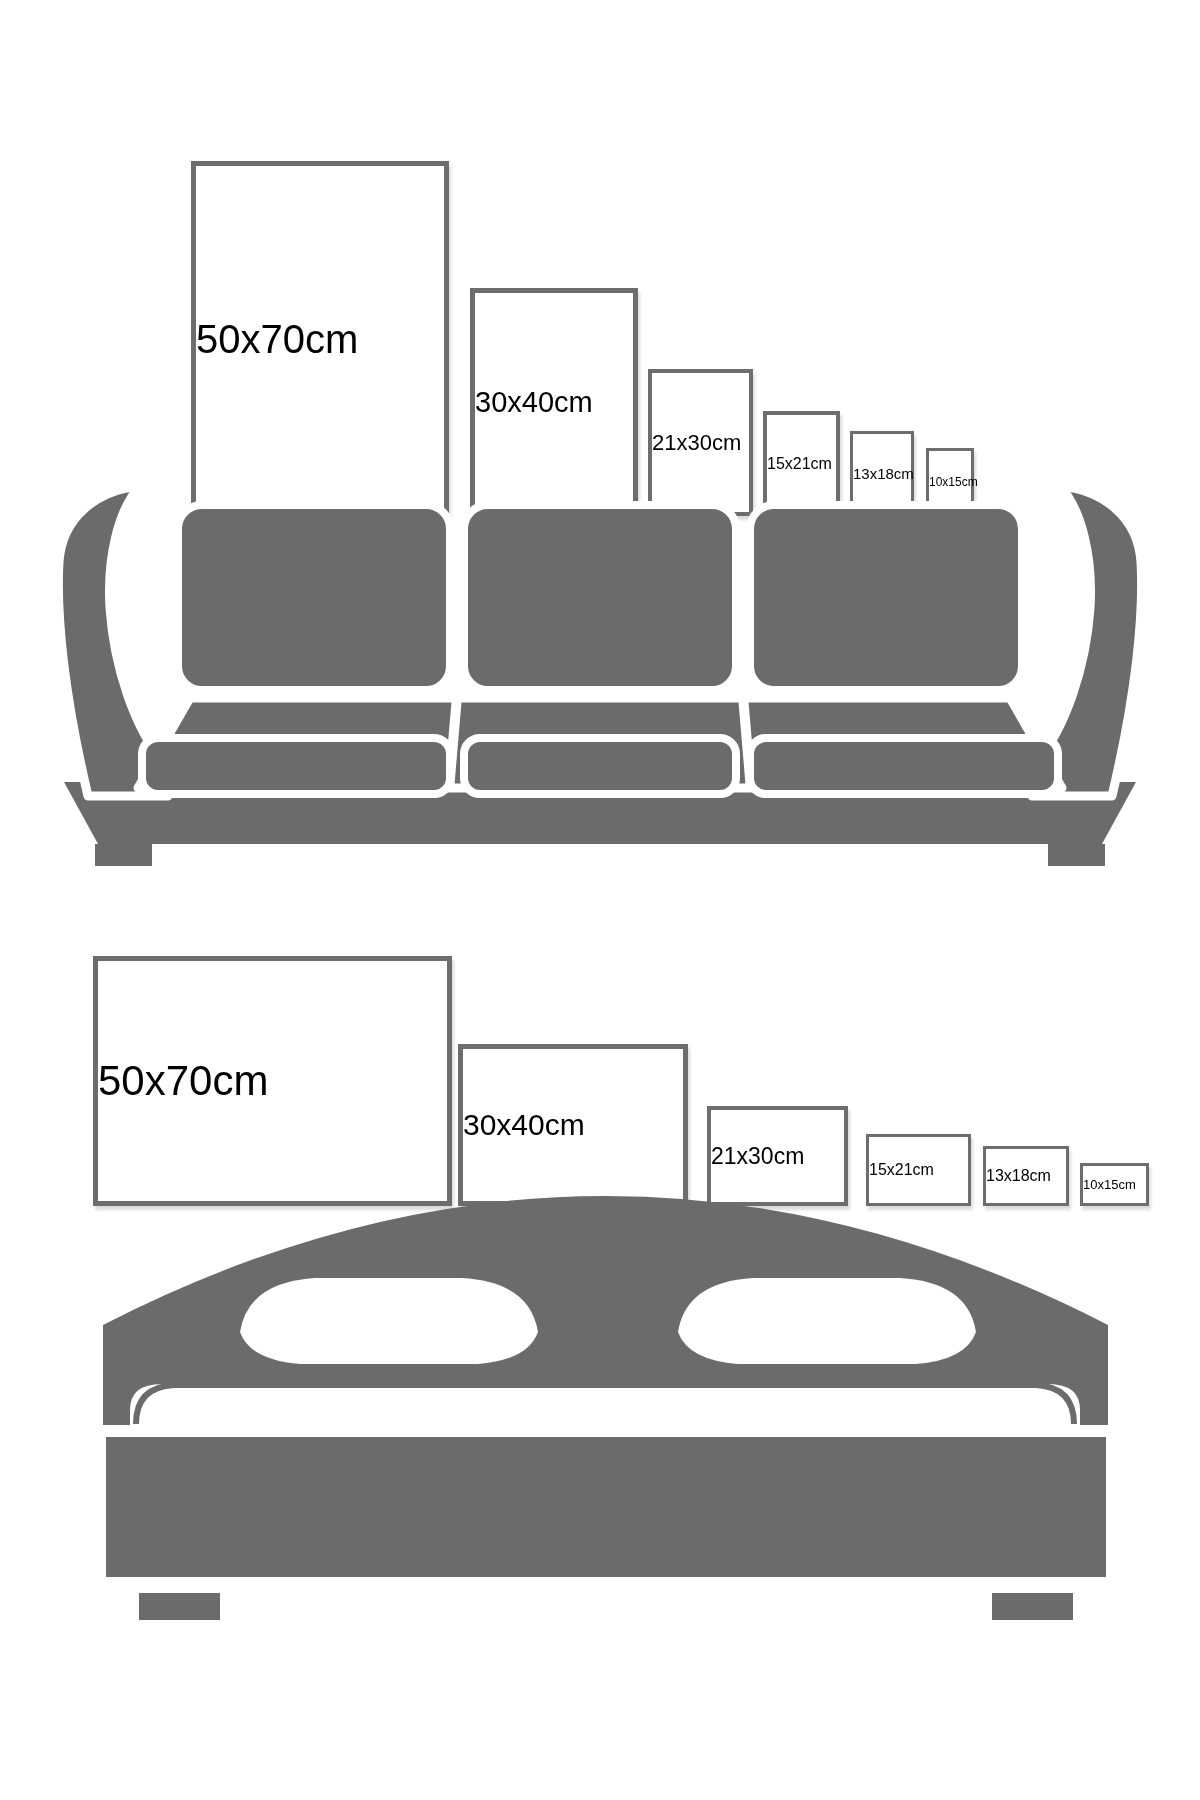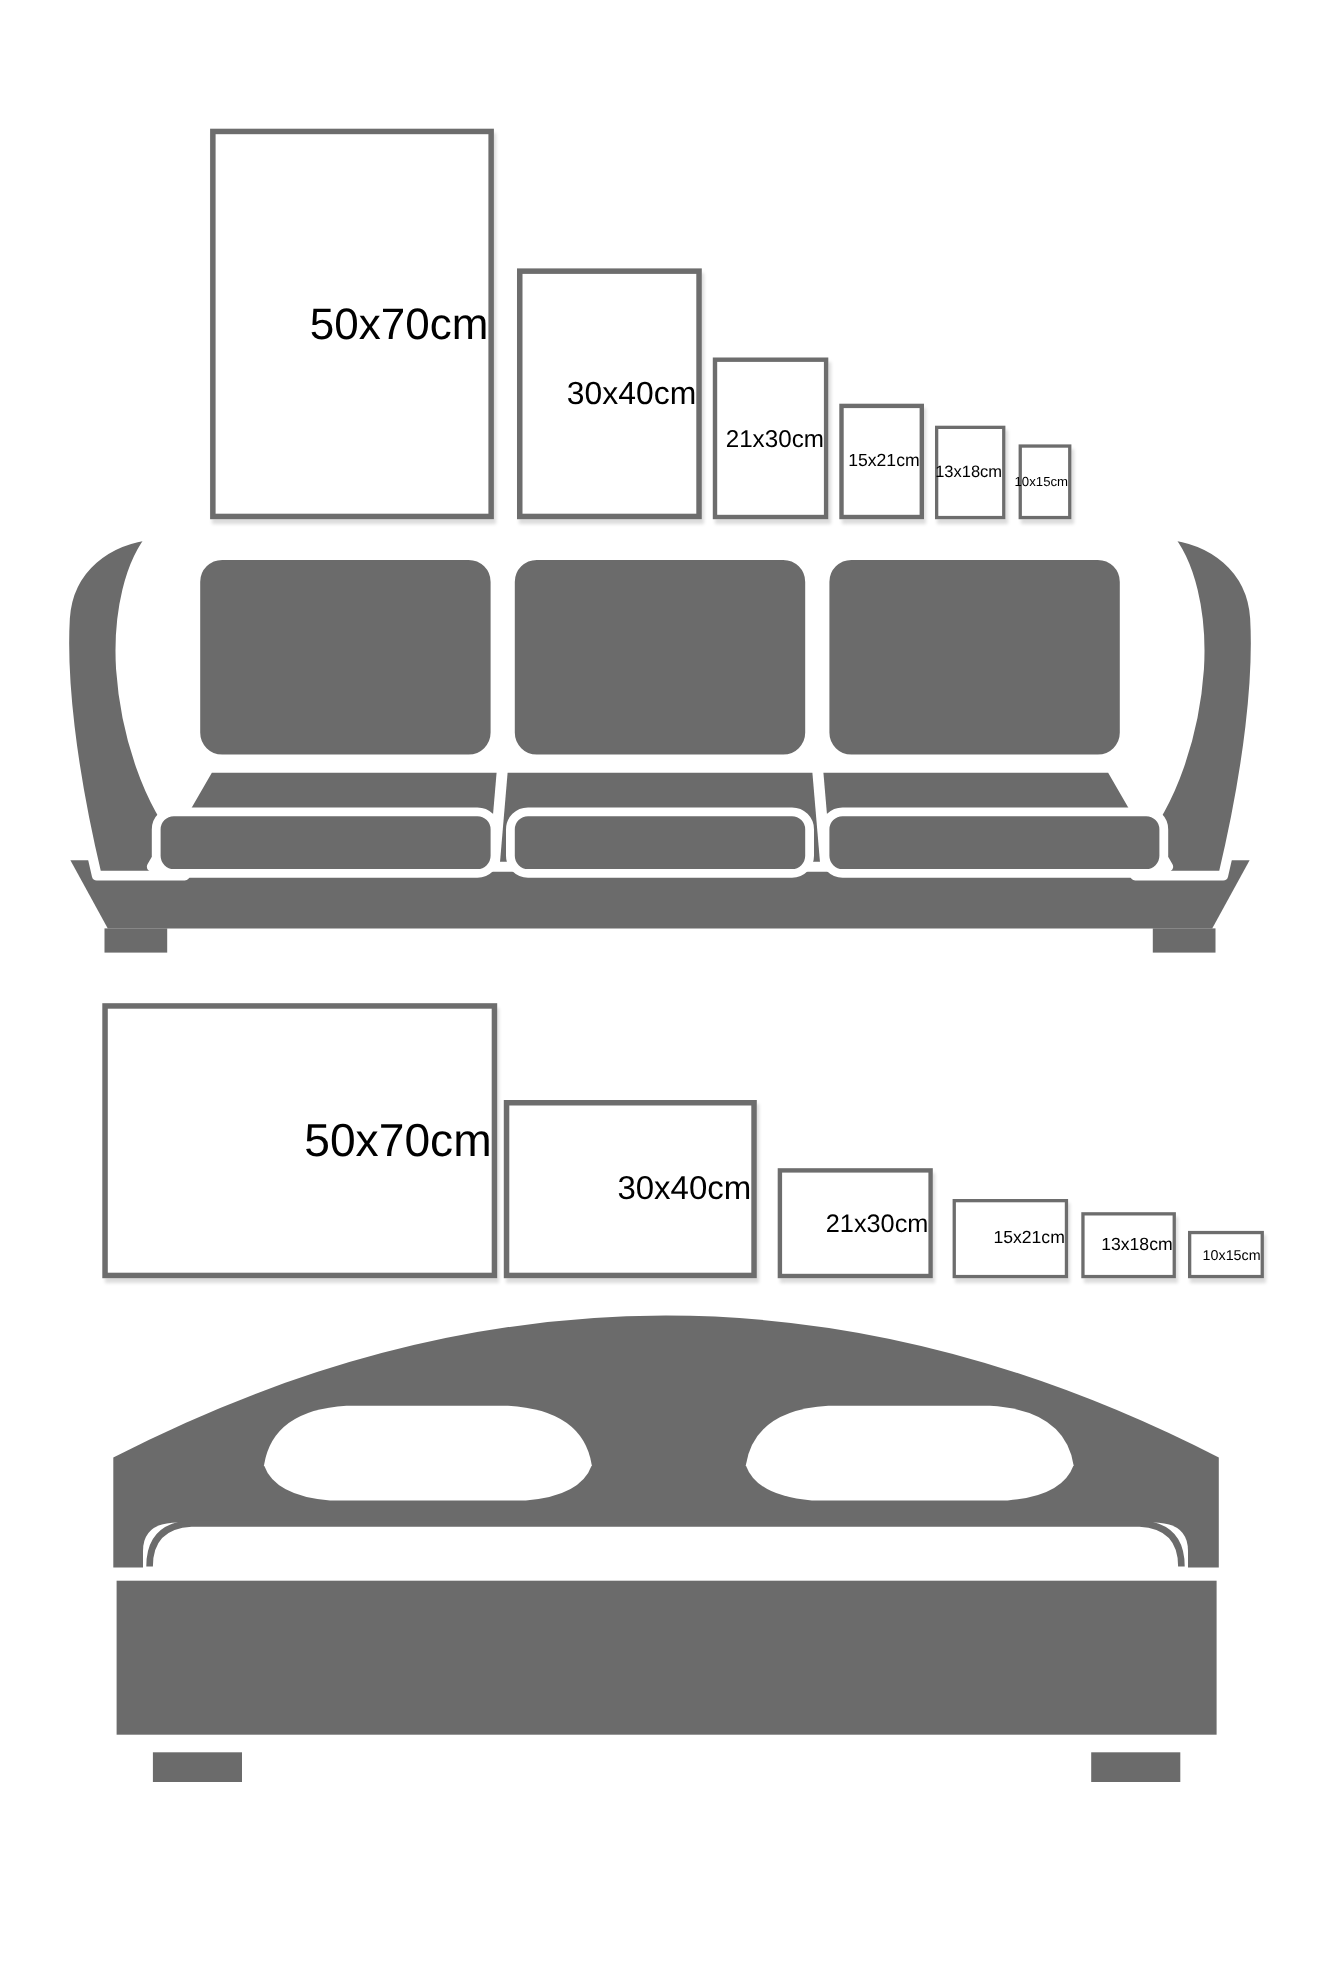"50x70cm" .frame { justify-content: flex-end -> flex-start; margin-top: none -> 44px }
